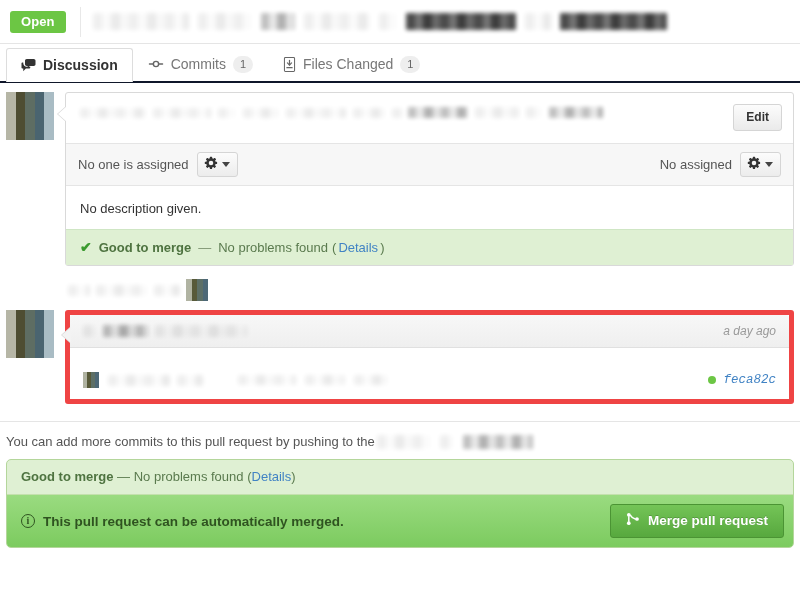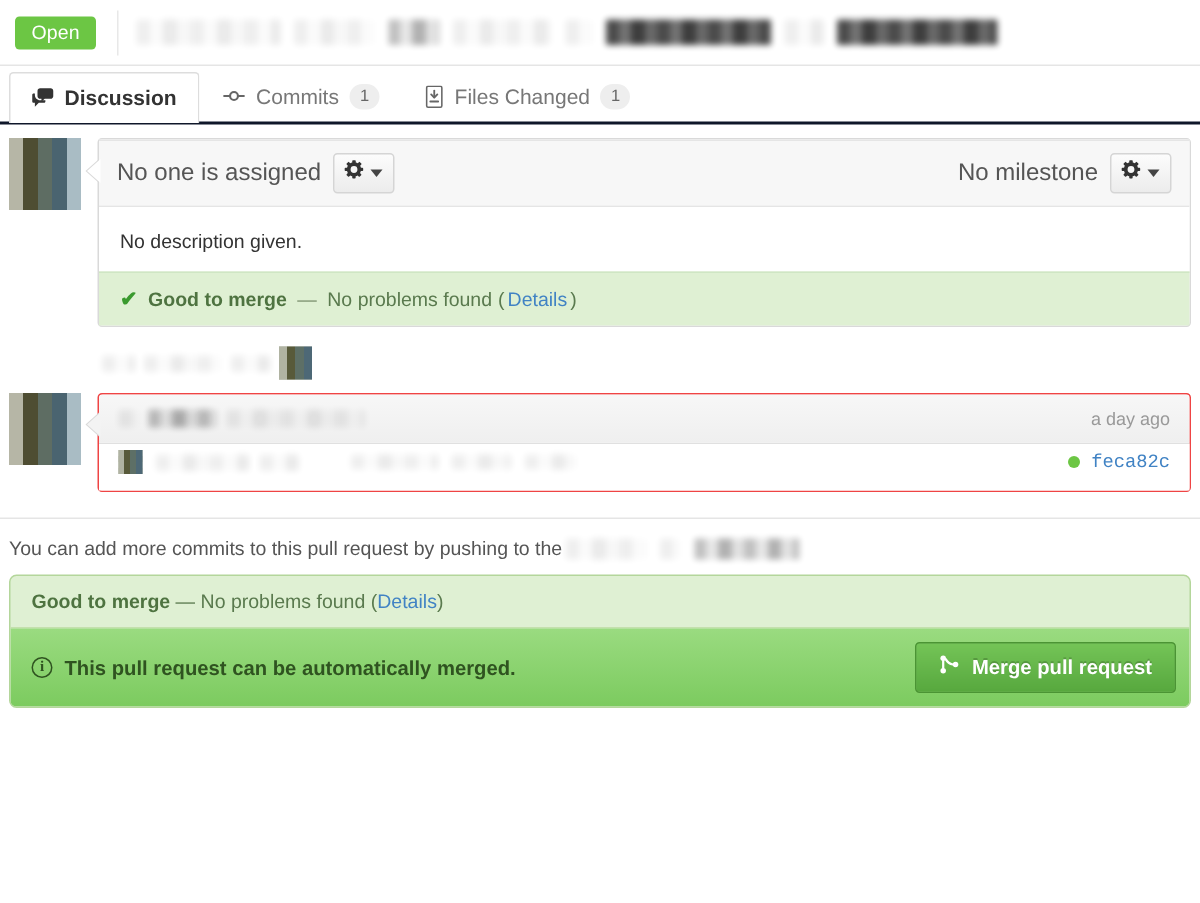"Open" .state-badge { font-weight: normal -> bold }
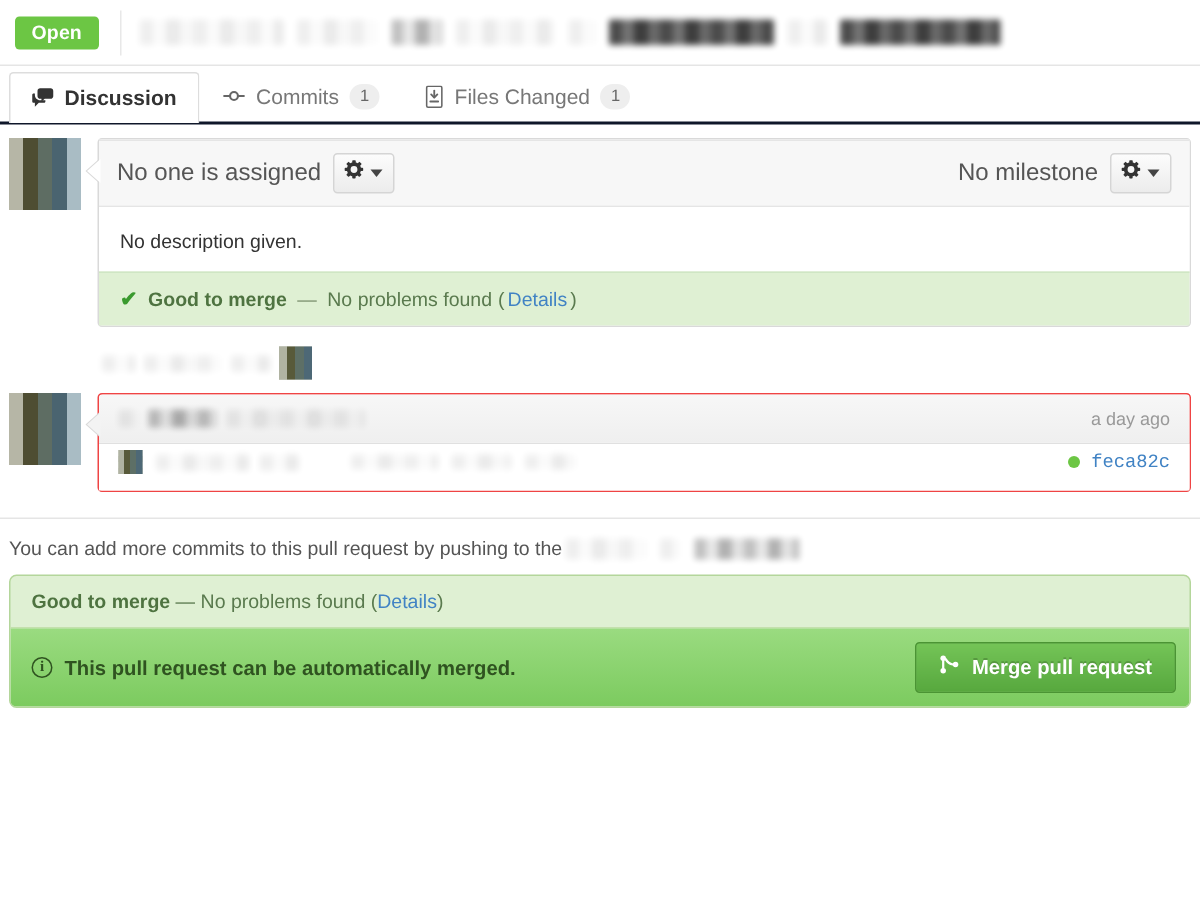"Edit" div.bubble-body { html: none -> <div> <button>Edit</button> <div> <span></span> <span></span> <span></span> <span></span> <span></span> <span></span> <span></span> </div> <div> <span></span> <span></span> <span></span> <span></span> </div> </div> }
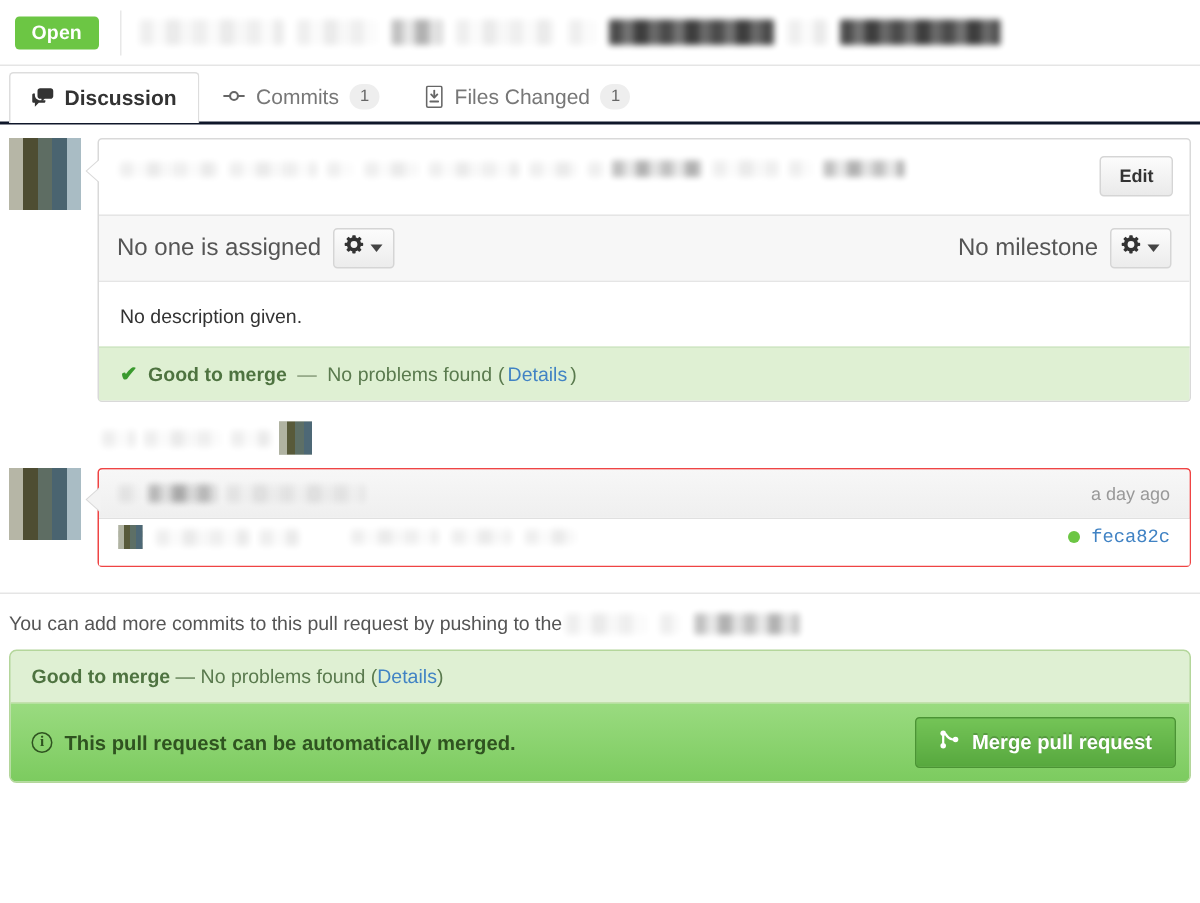"No one is assigned" .meta-bar { font-size: 16px -> 13px }
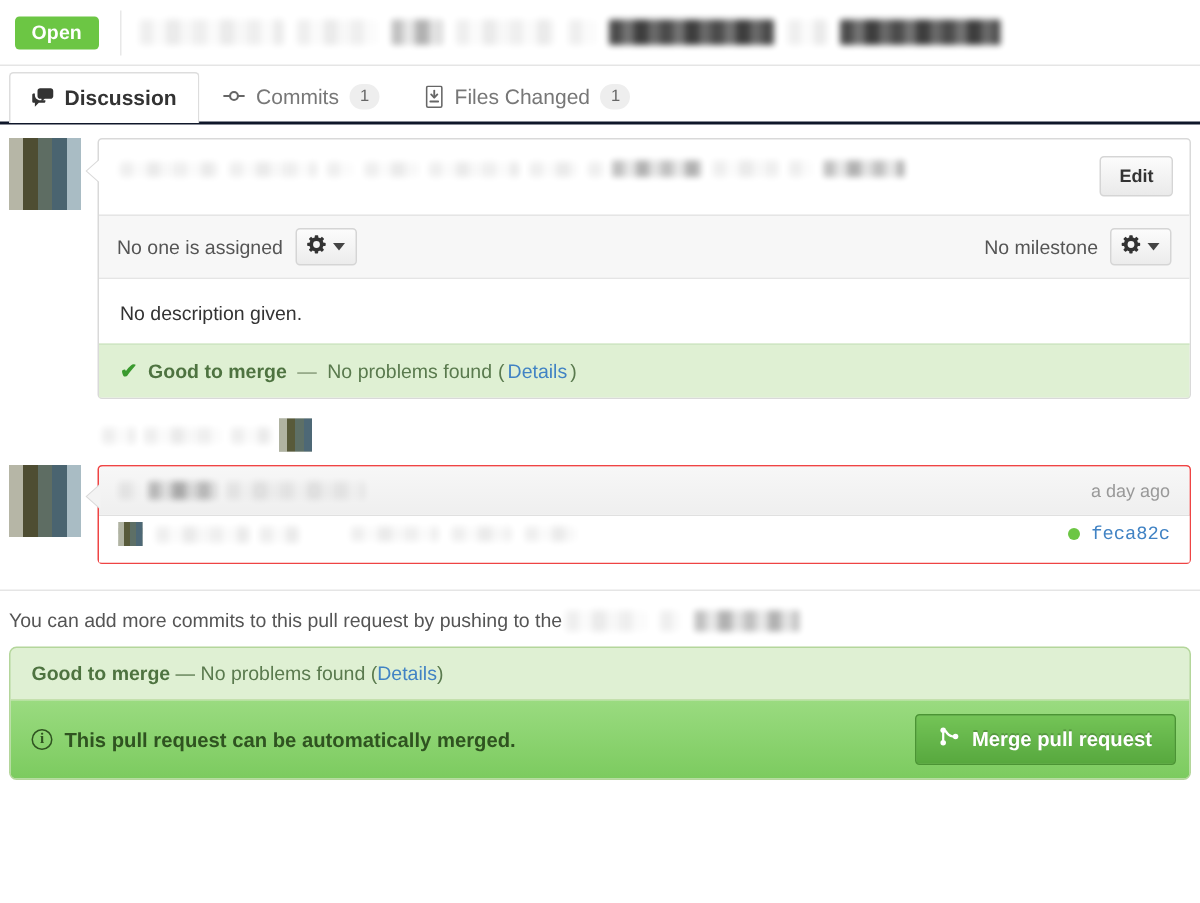"No milestone" span { text: milestone -> assigned }
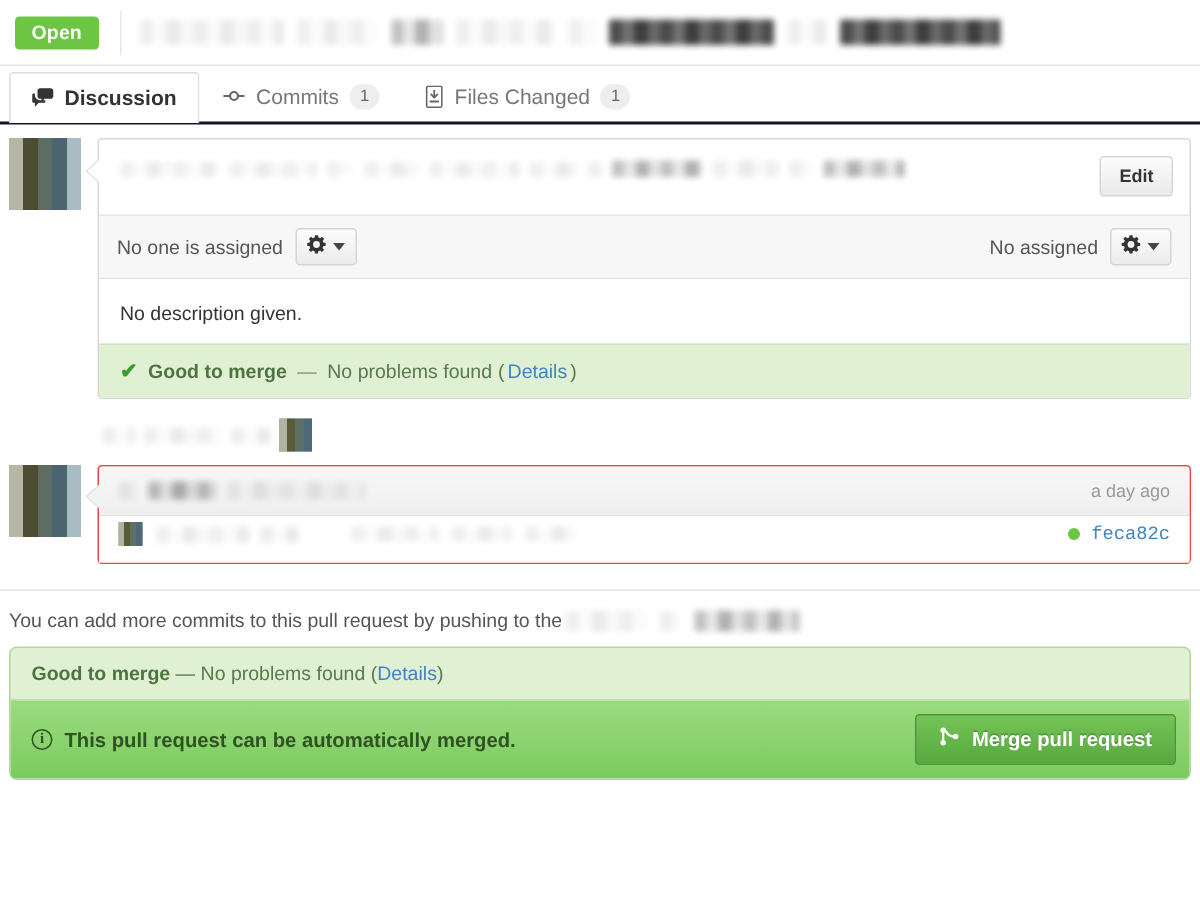"a day ago" .commit-box { border: 1px solid #ef4444 -> 5px solid #ef4444; font-style: none -> italic }
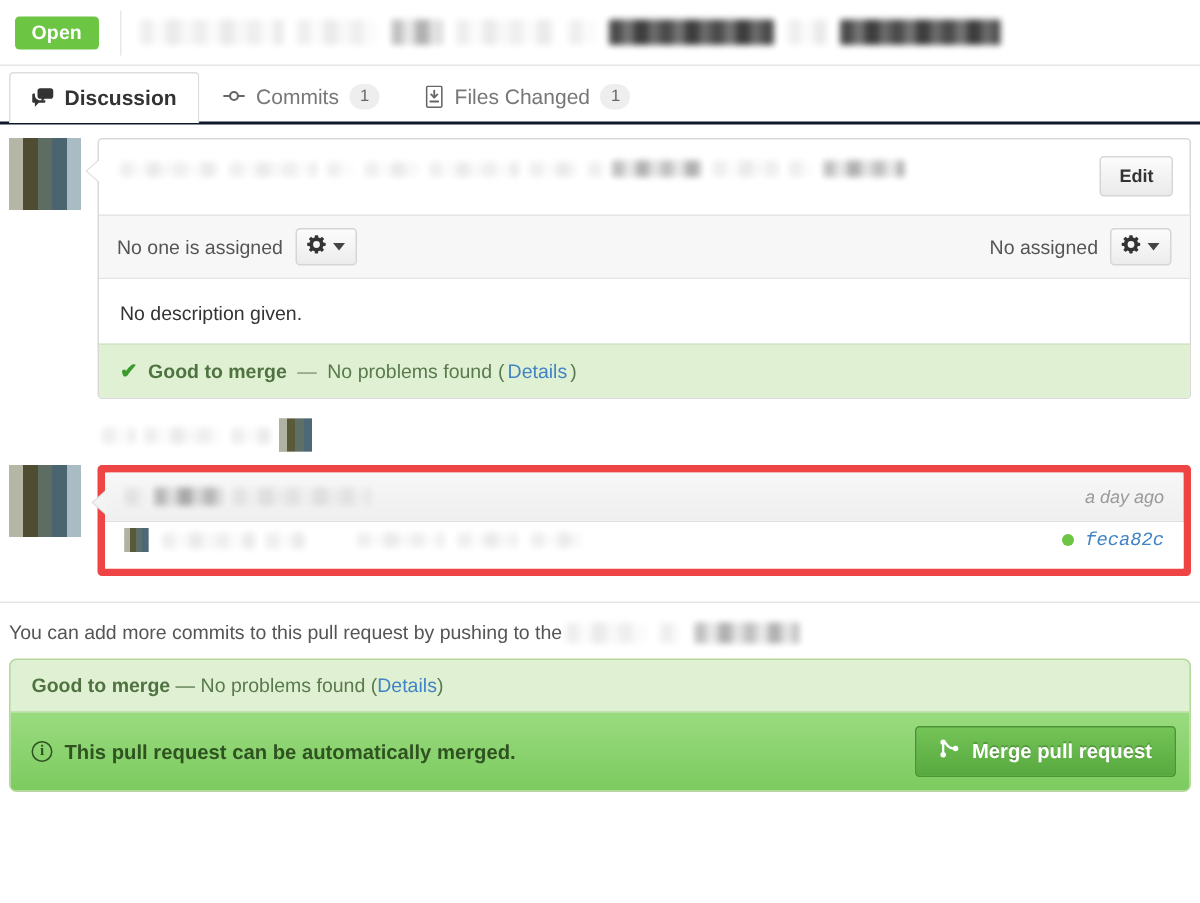"feca82c" .commit-row { padding: 4px 13px 11px -> 24px 13px 11px }
